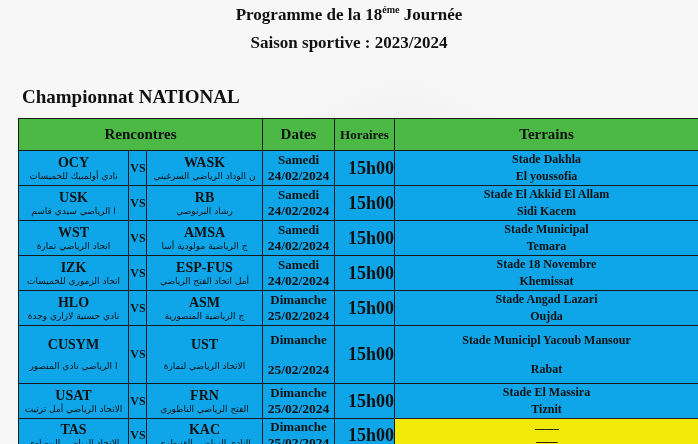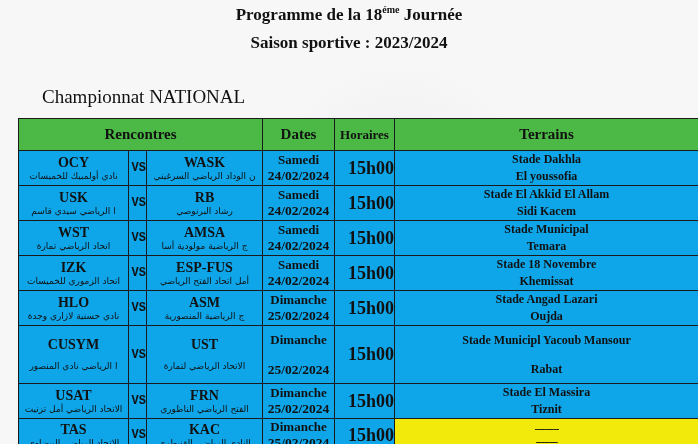"Championnat NATIONAL" .champ { font-weight: normal -> bold; margin-left: 20px -> none }
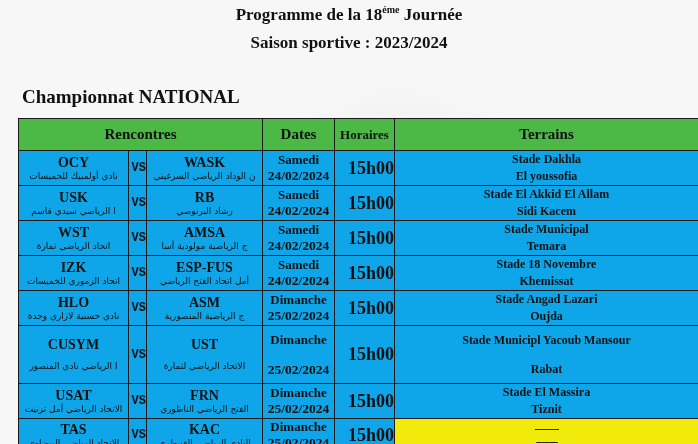"VS" .vs { font-family: Liberation Mono, monospace -> none; text-align: right -> center }
